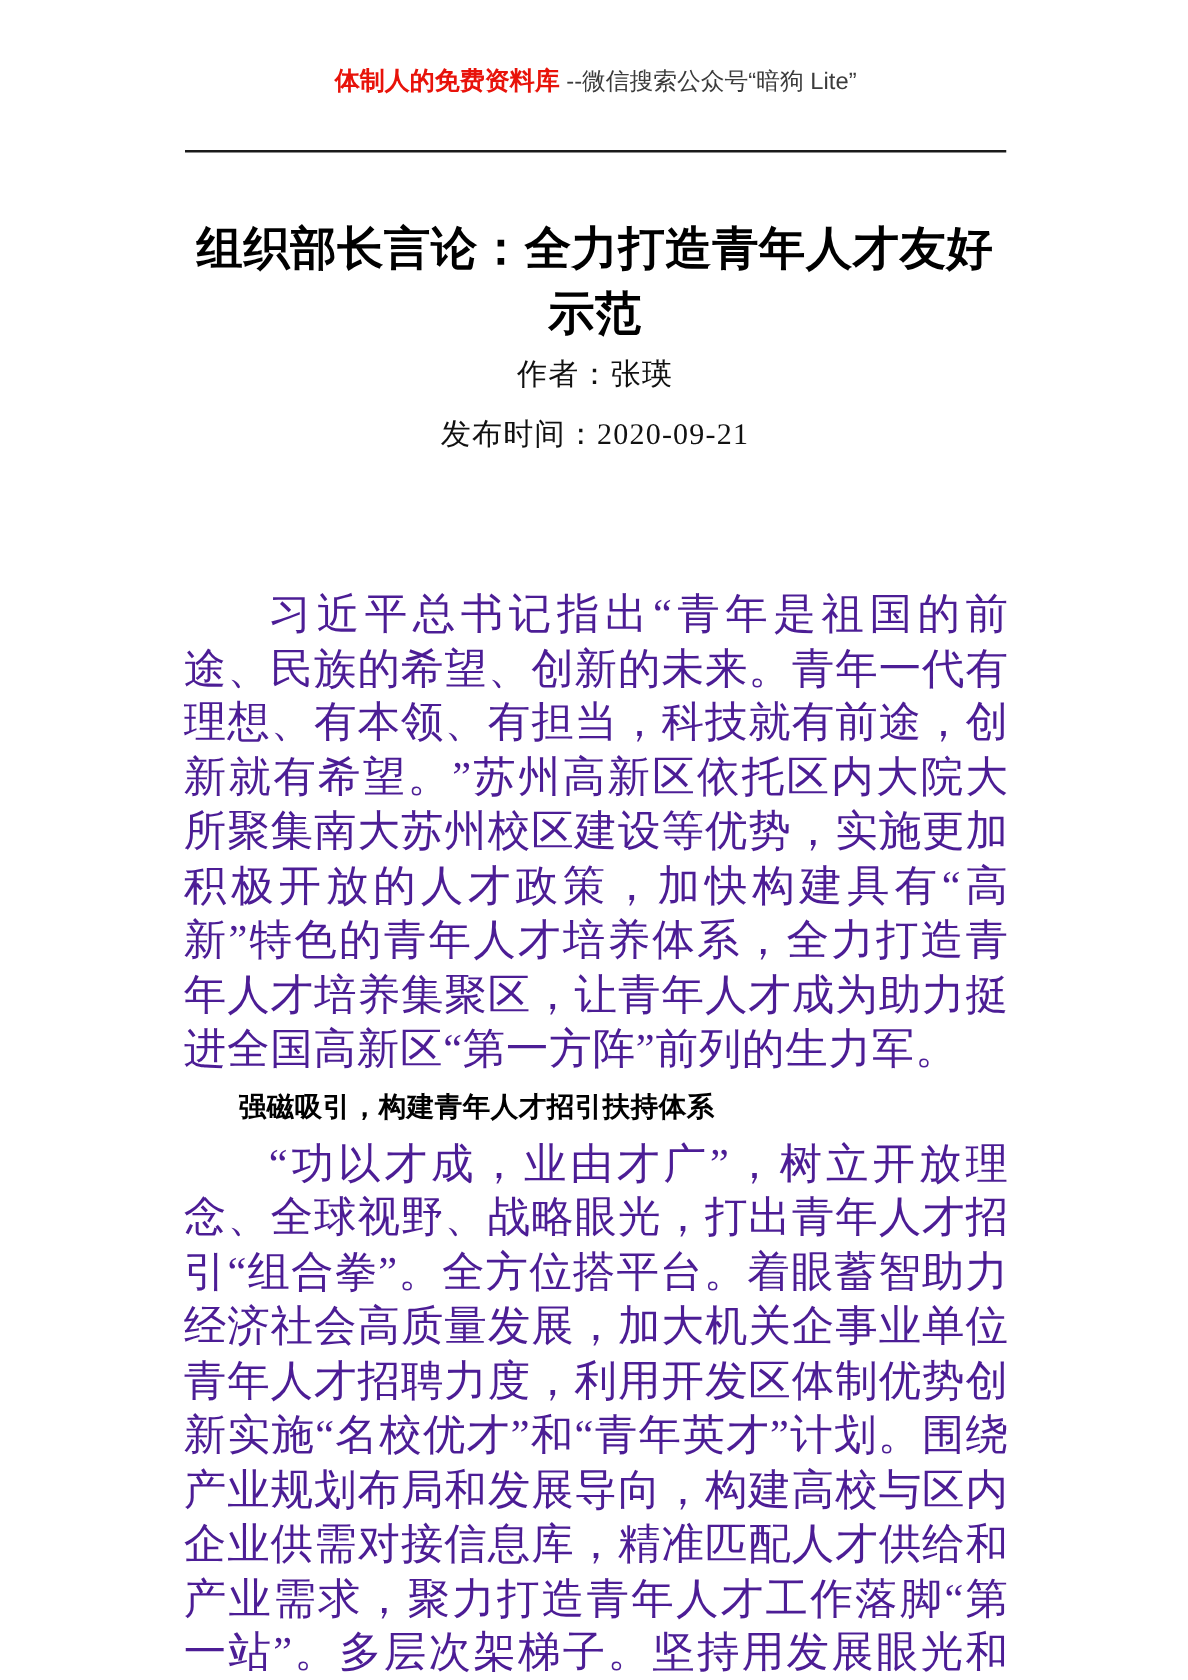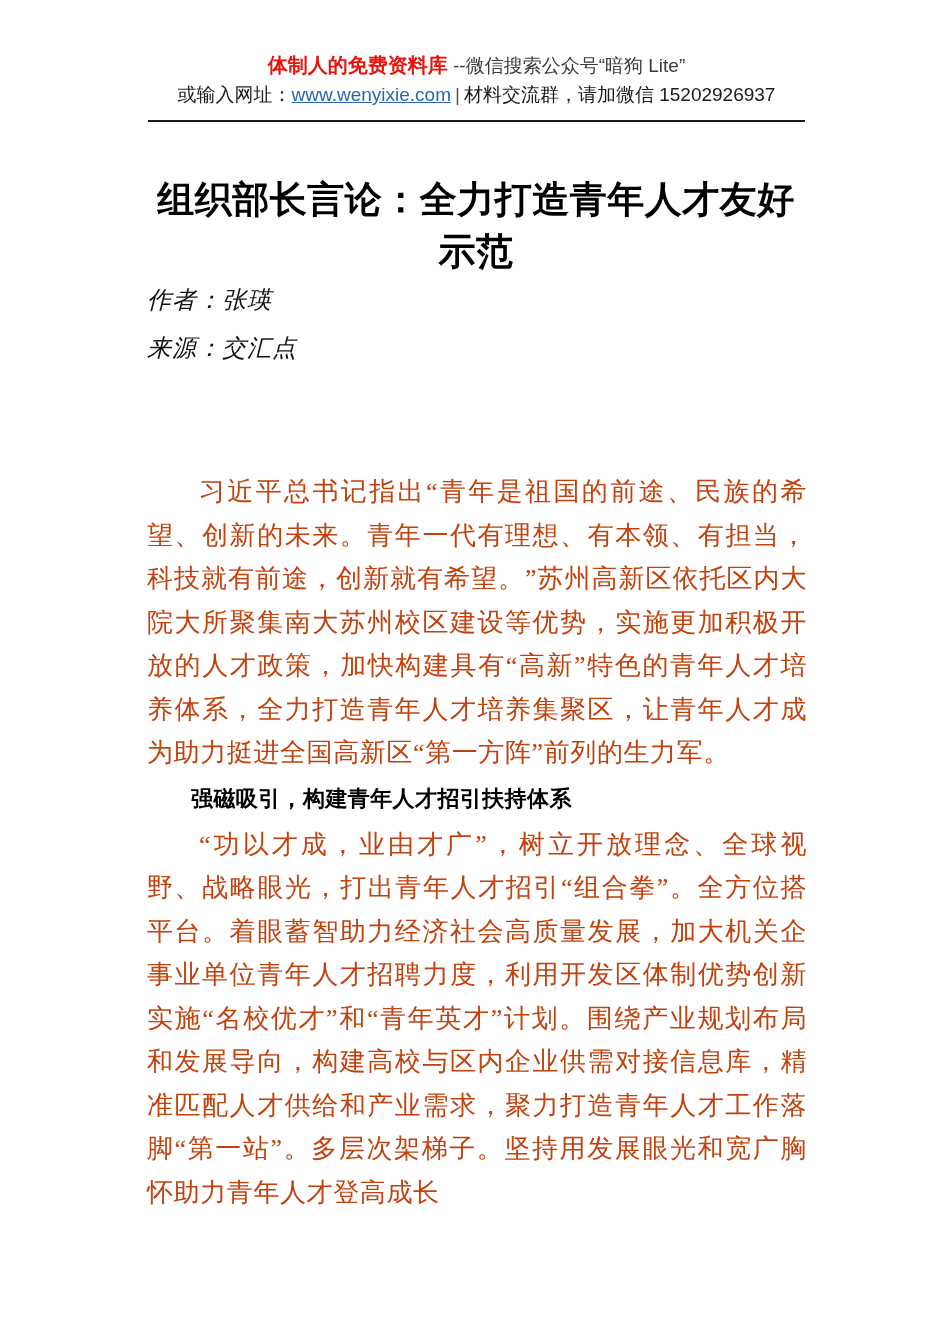"或输入网址：www.wenyixie.com | 材料交流群，请加微信" div.wm-line { html: <div><span>或输入网址：</span><span>www.wenyixie.com</span><span>|</span><span>材料交流群，请加微信 15202926937</span></div> -> none }
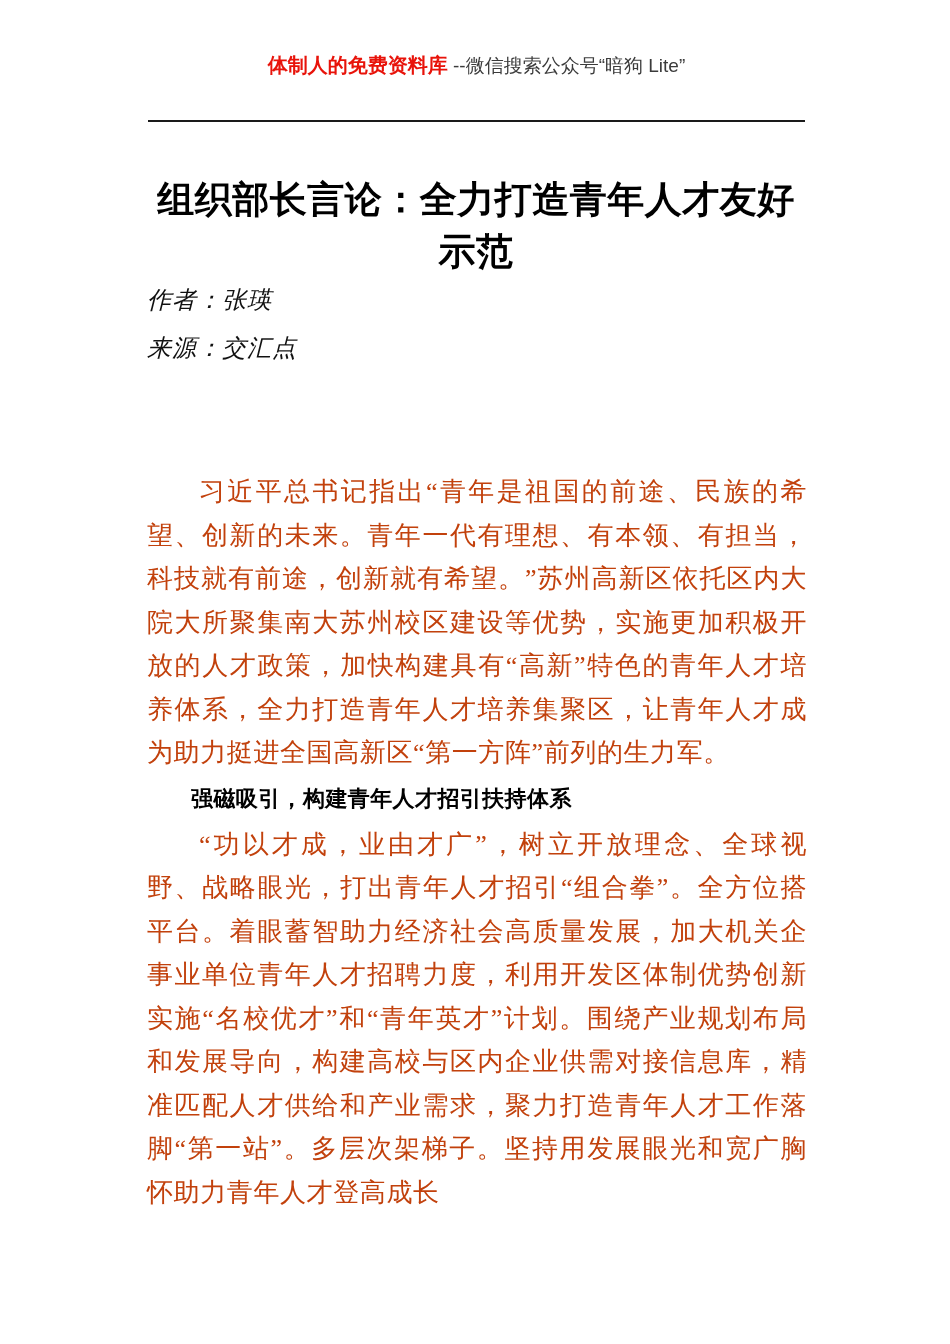"作者：张瑛" .meta-block { font-style: italic -> none; text-align: left -> center }
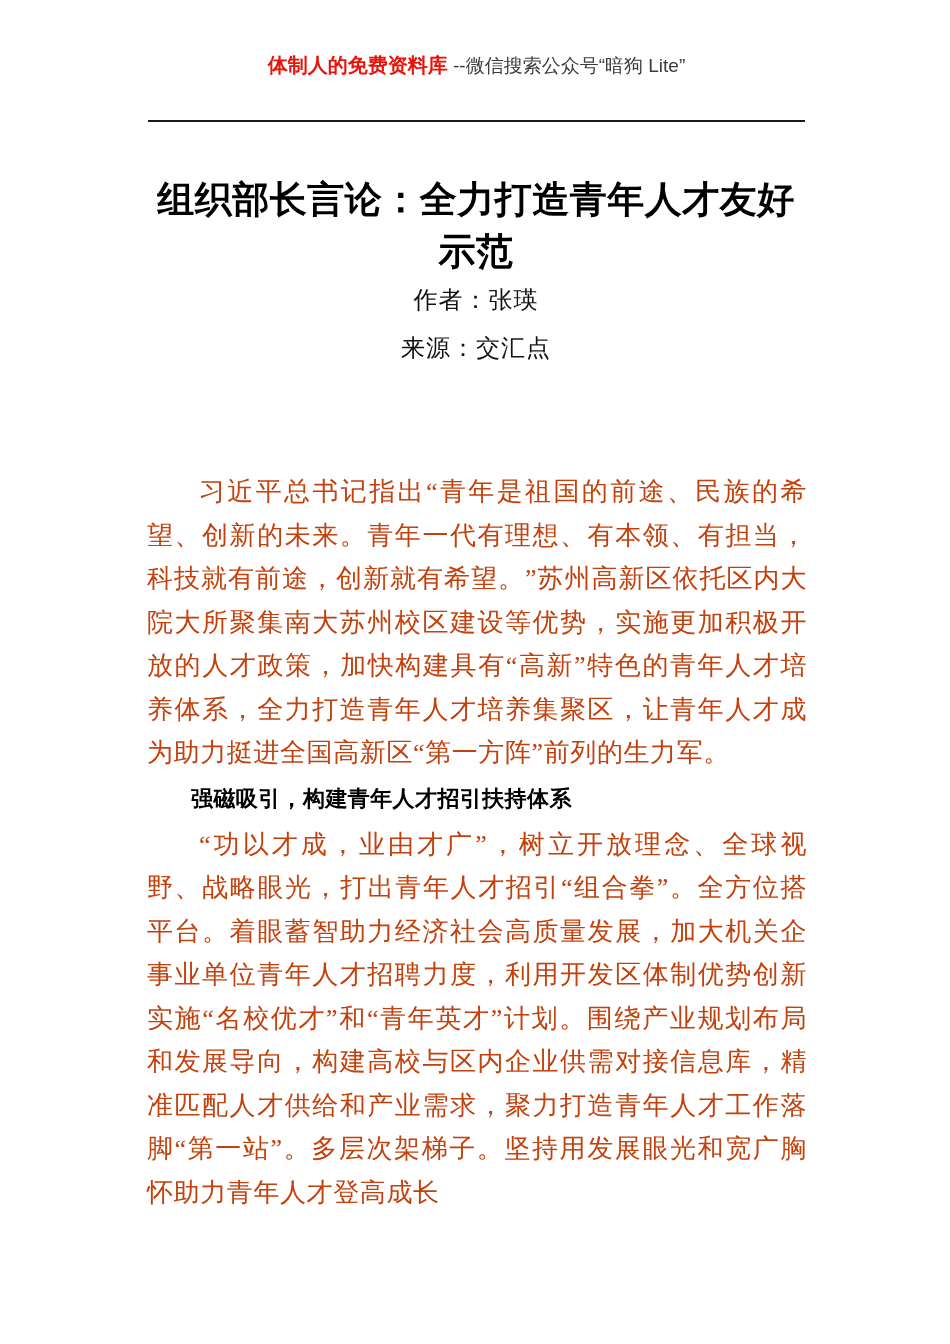"发布时间：2020-09-21" div.meta-line { html: none -> <div>发布时间：2020-09-21</div> }
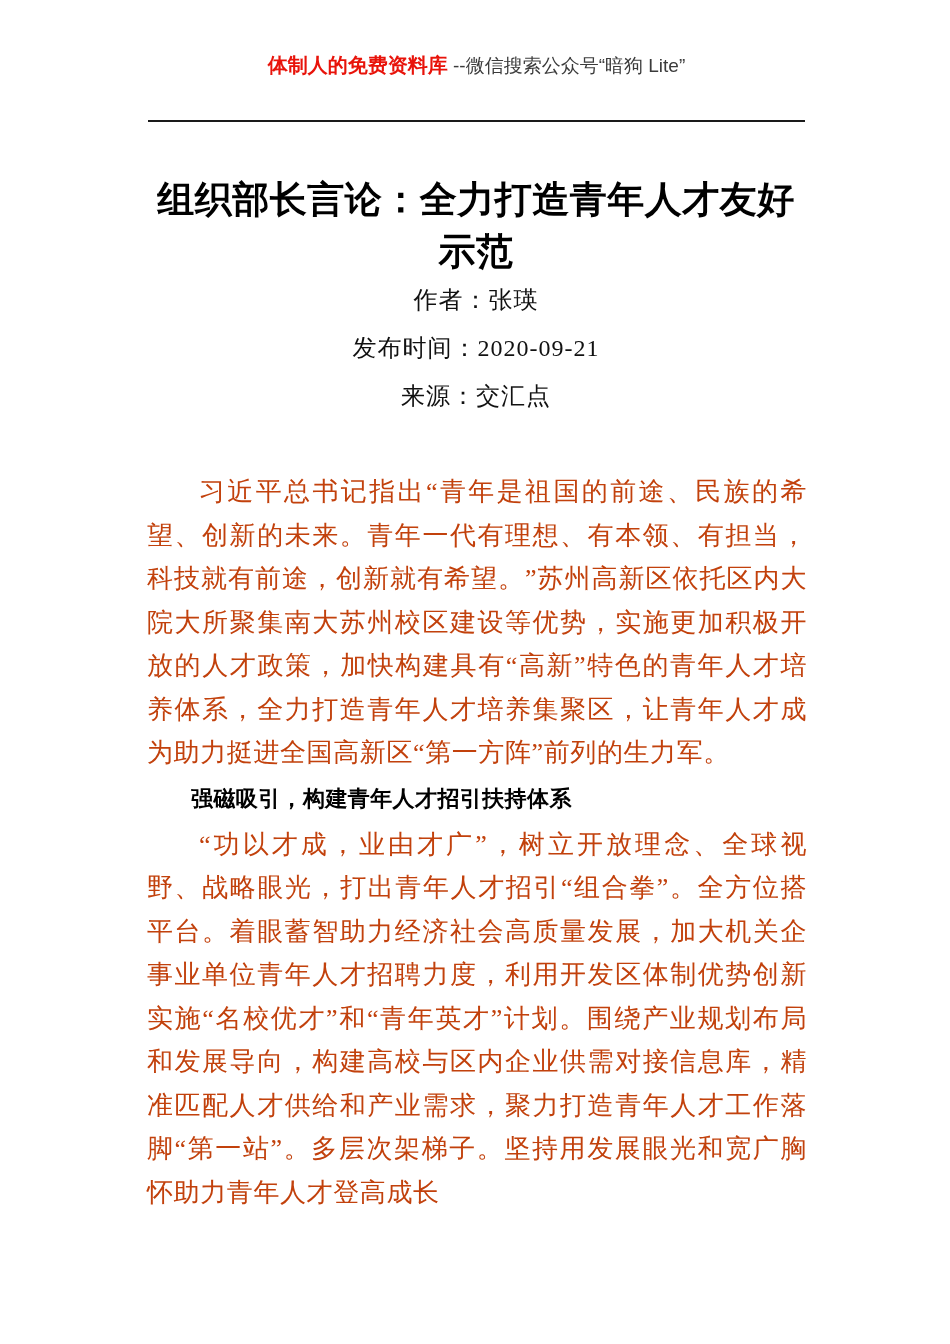"来源：交汇点" div.meta-line { html: <div>来源：交汇点</div> -> none }
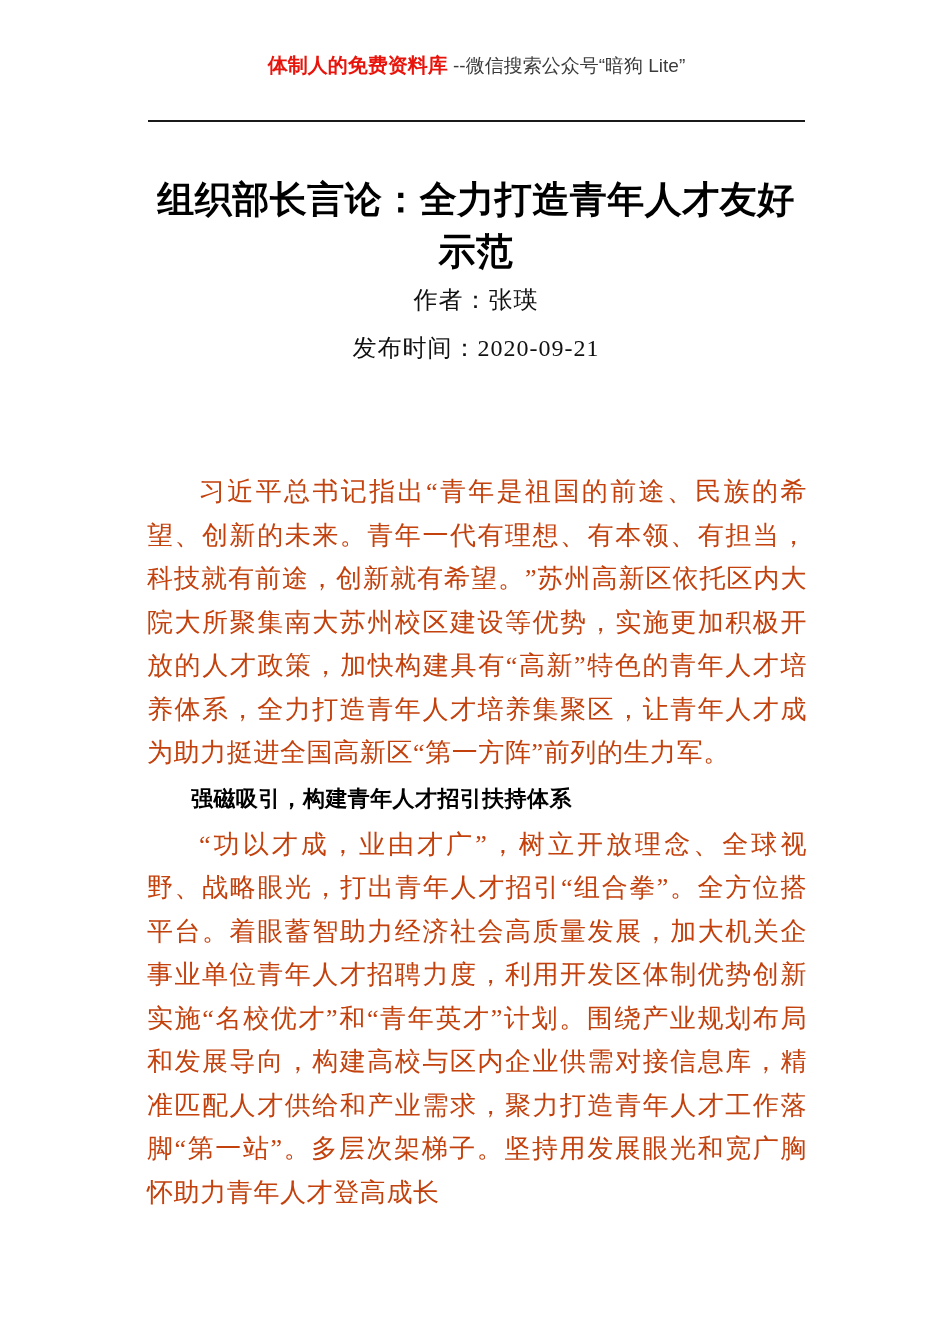"习近平总书记指出“青年是祖国的前途、民族的希望、创新的未来。青年一代有理想、有本" .para { color: #c2410c -> #4c1d95; font-size: 26px -> 34px }
